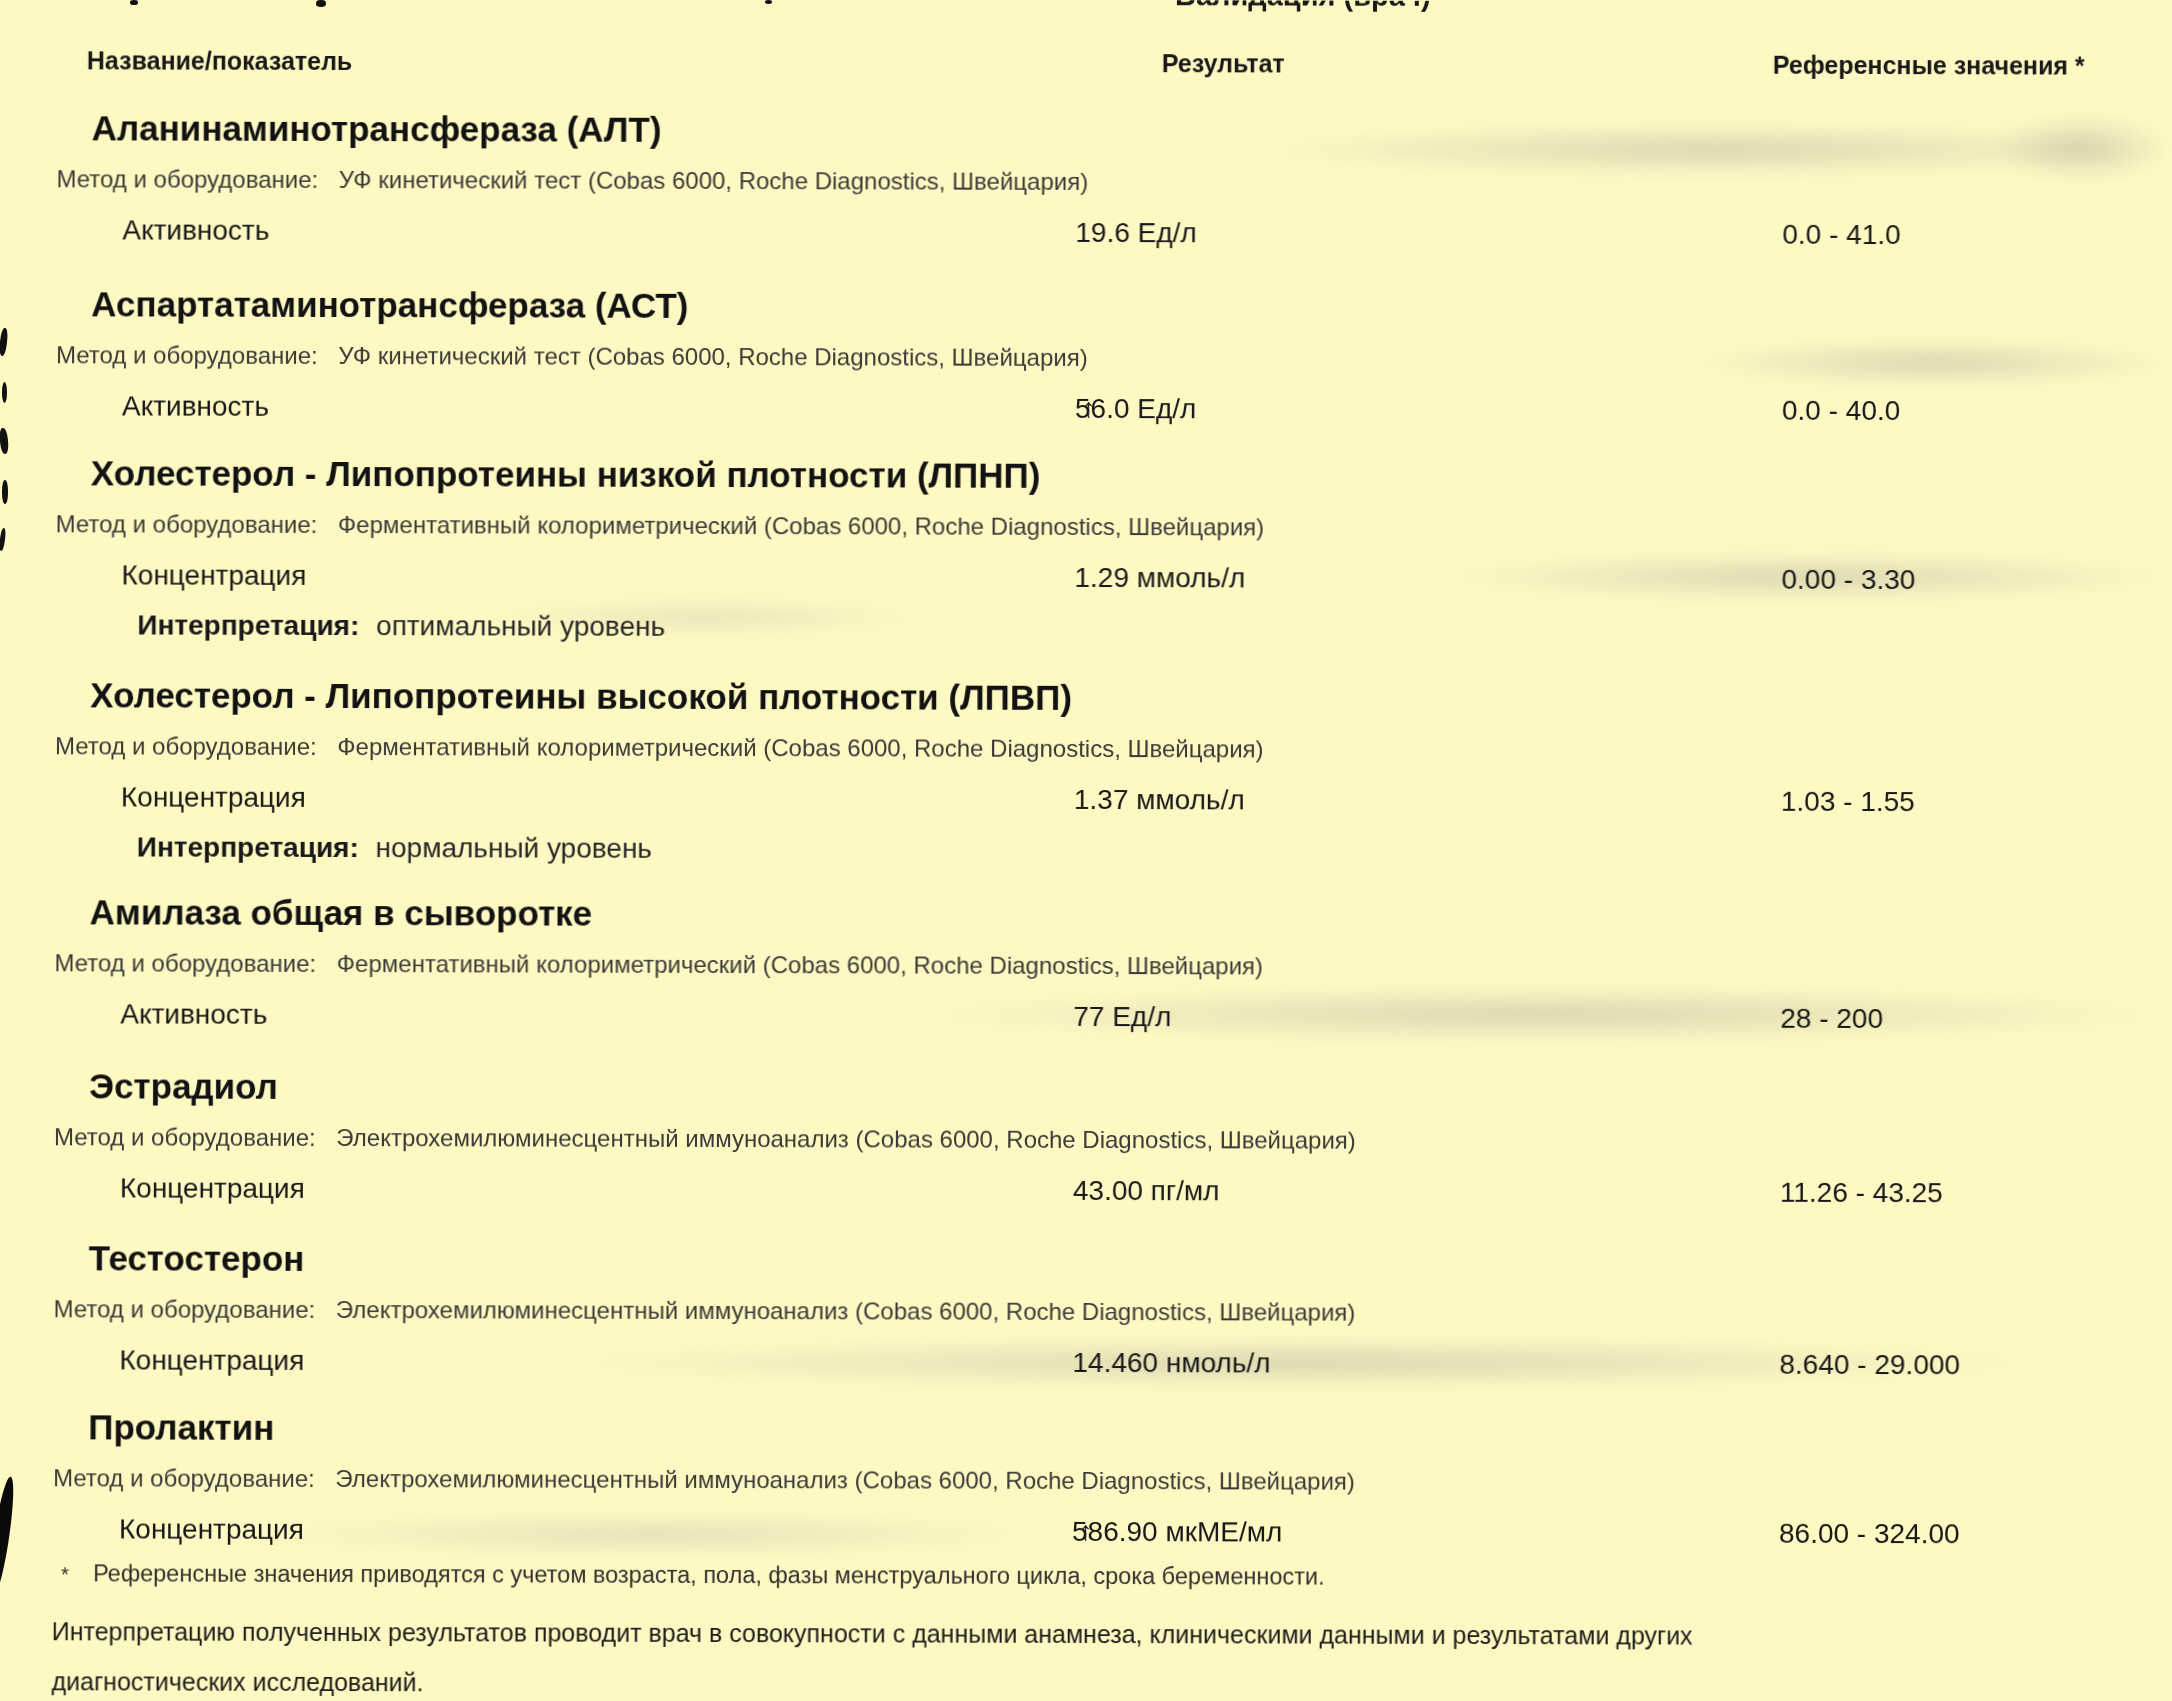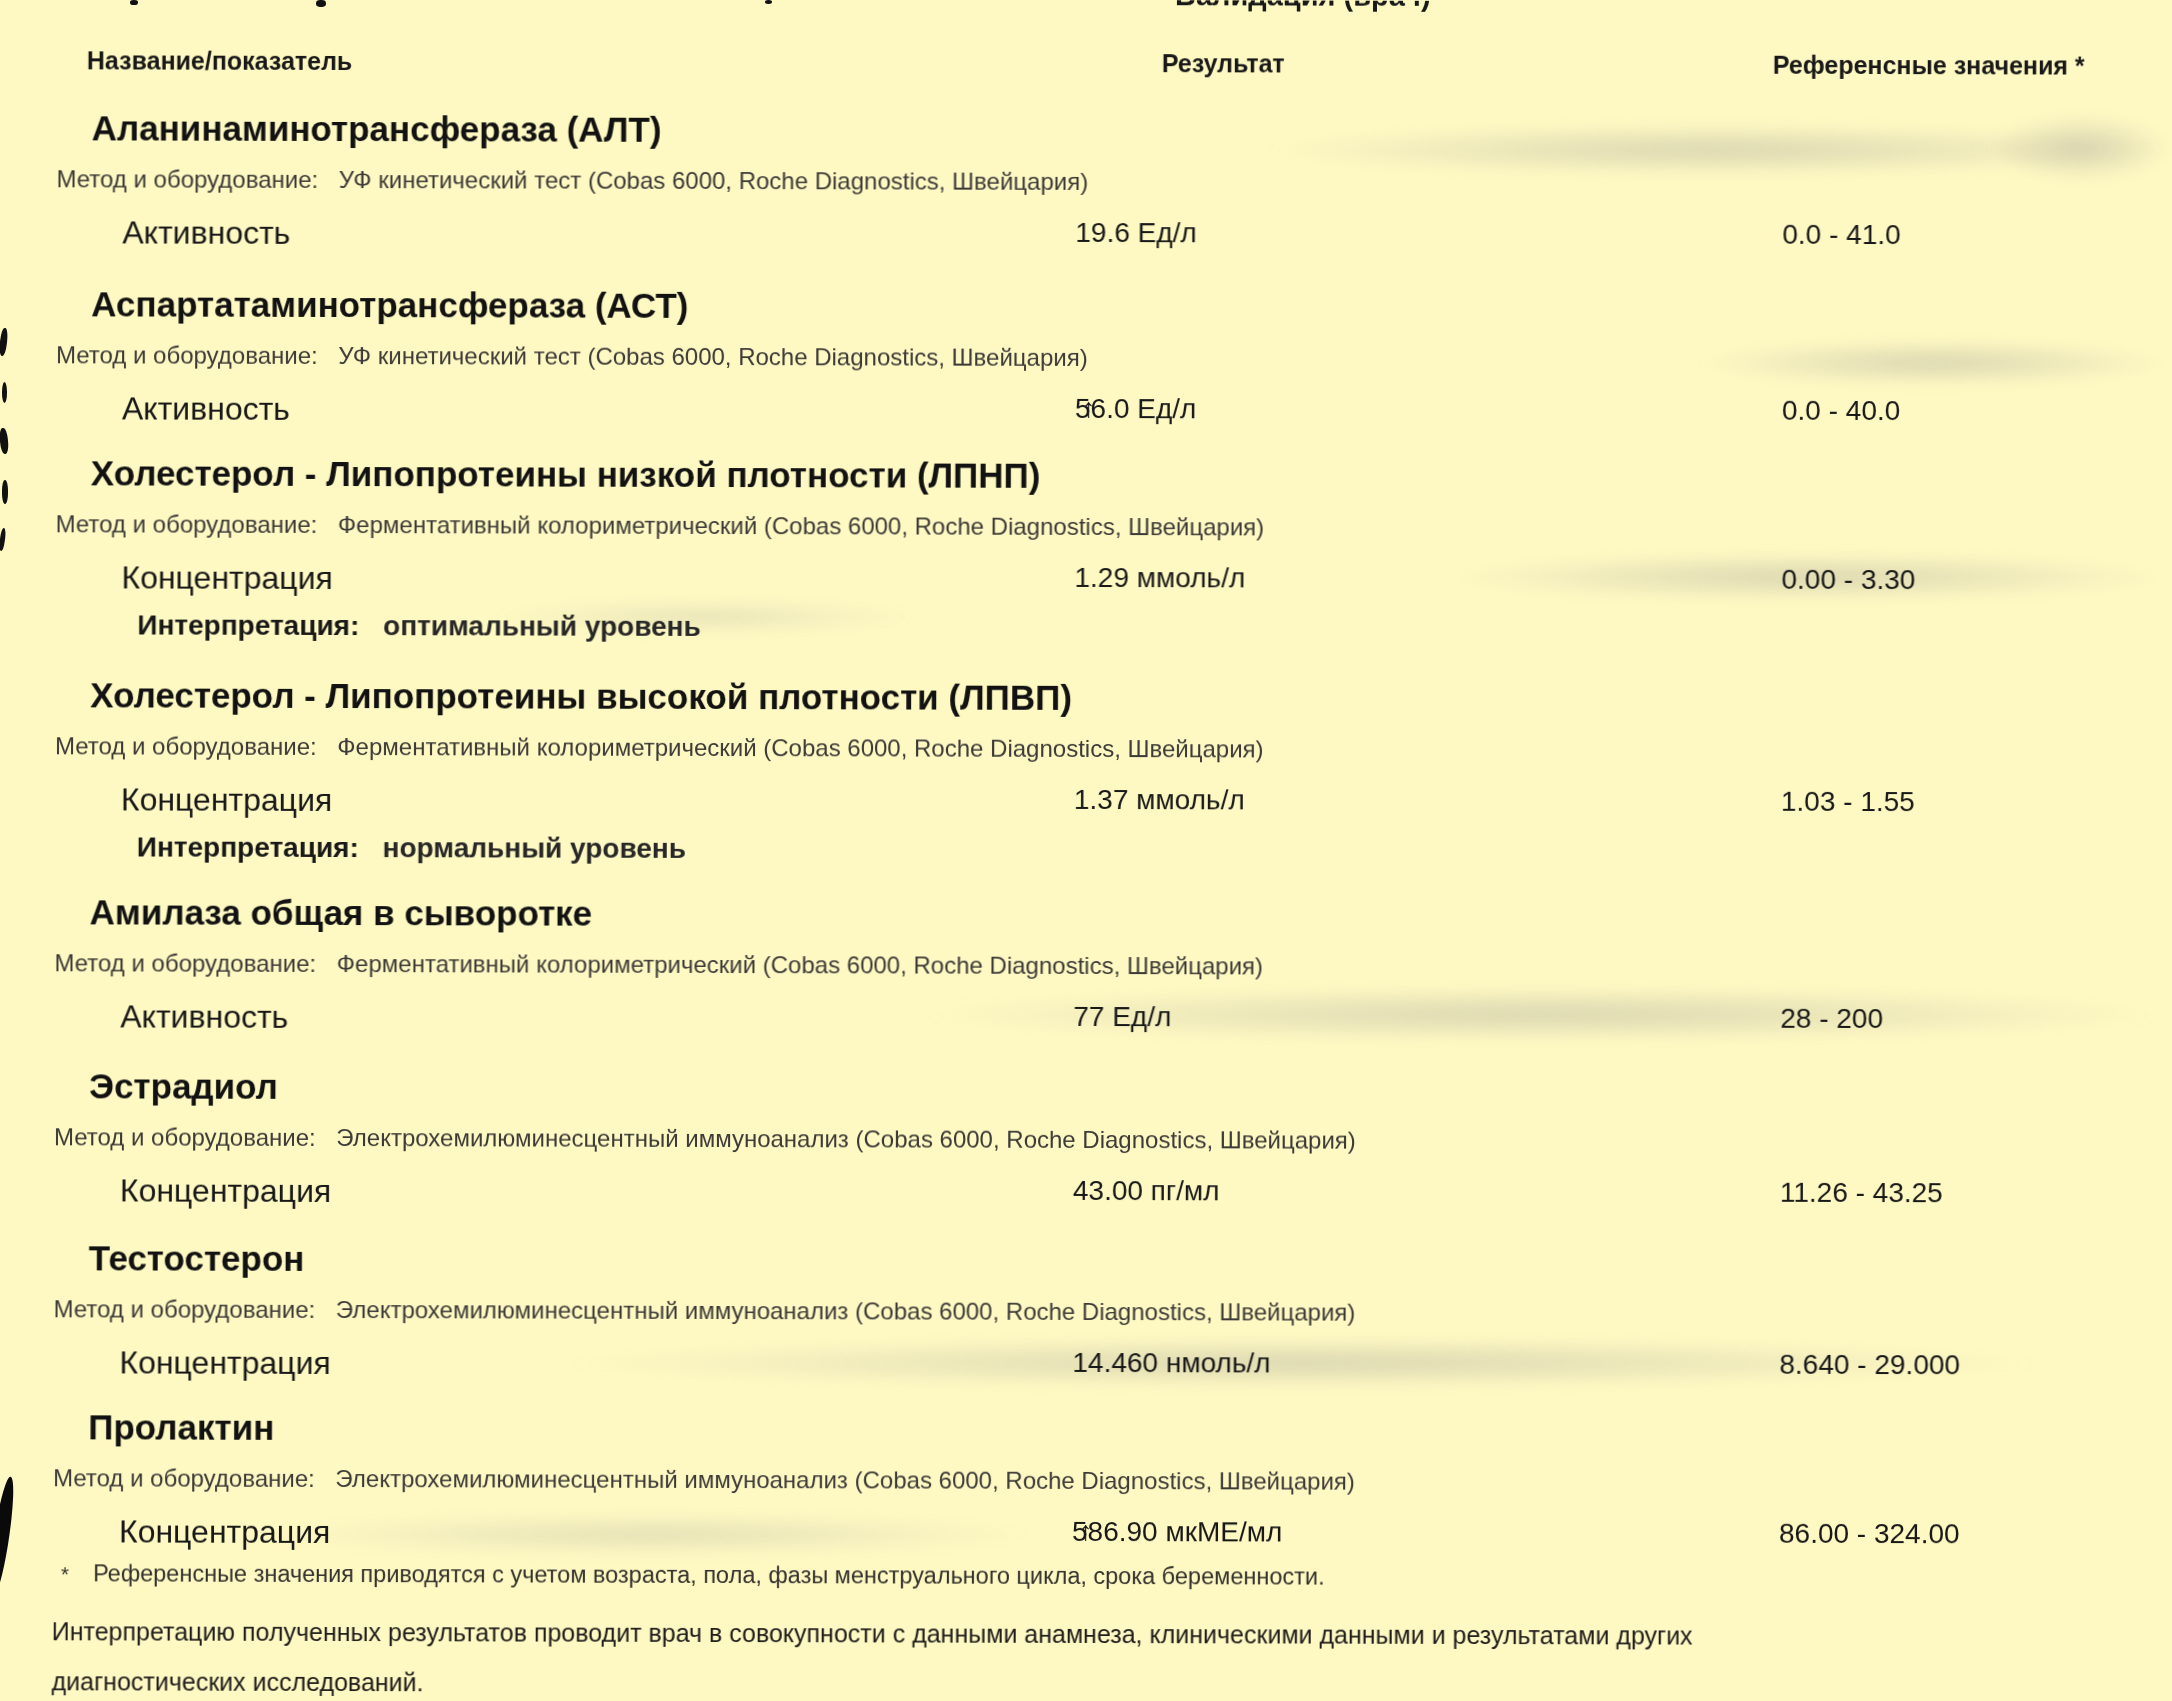"Активность" .sec .rlabel { font-size: 32px -> 28px }
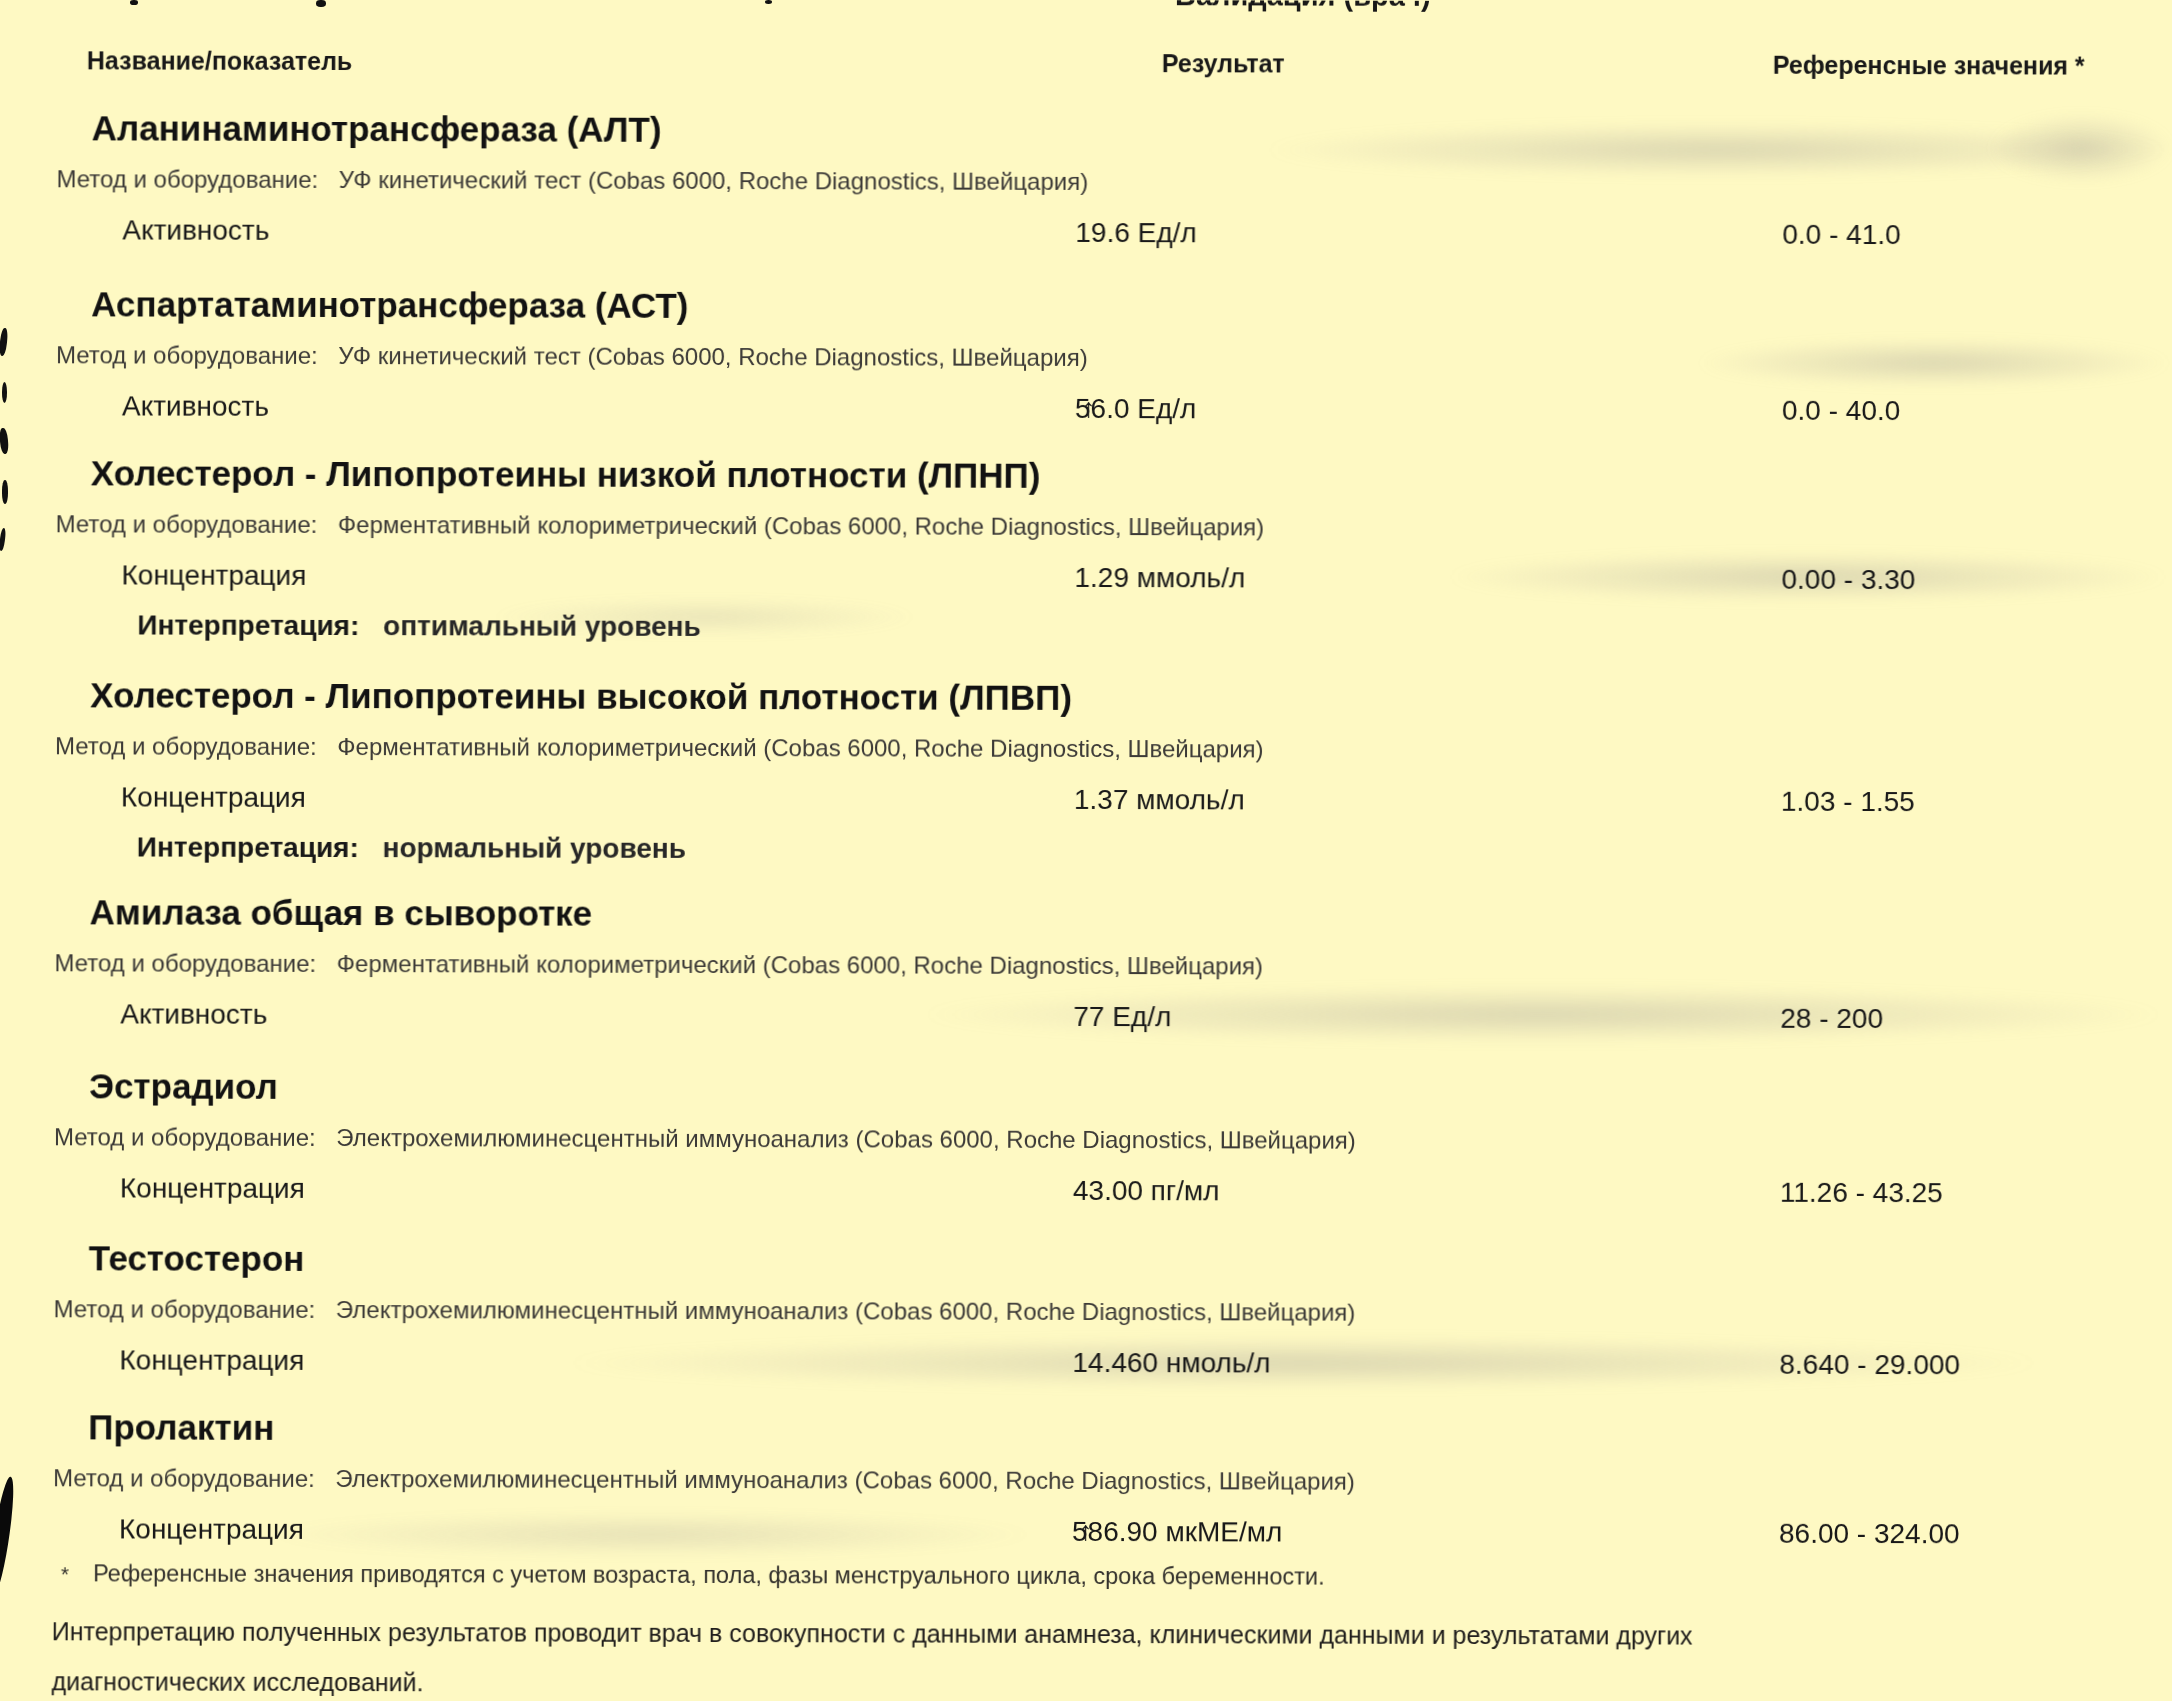"оптимальный уровень" .sec .ivalue { font-weight: bold -> none; margin-left: 16px -> 9px }
